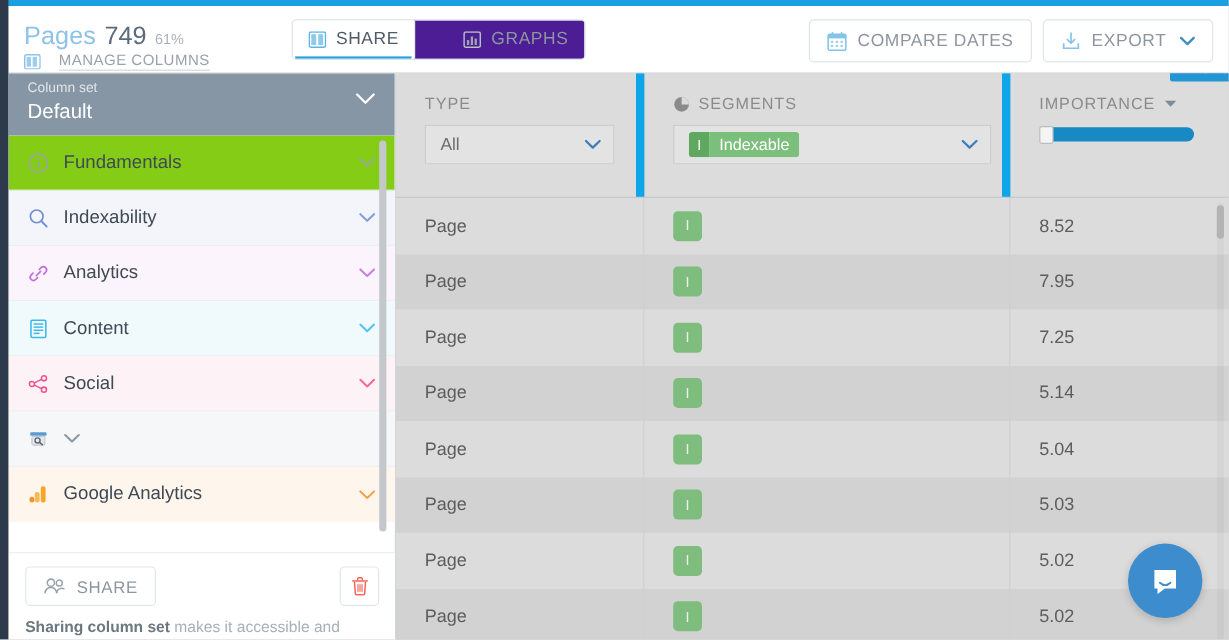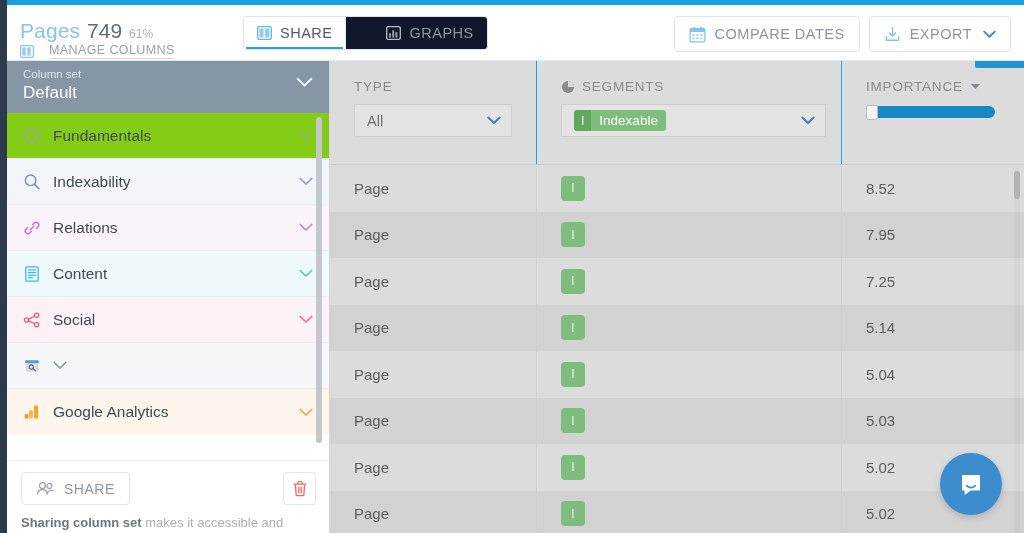"GRAPHS" .seg-btn + .seg-btn { background: #0f172a -> #4c1d95 }
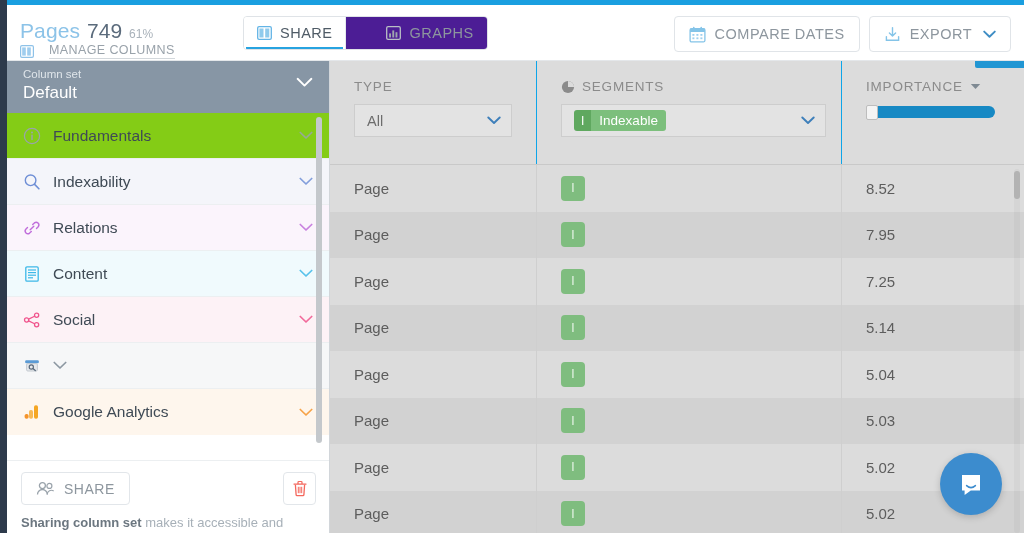"TYPE" .th { border-right: 1px solid #0ea5e9 -> 7px solid #0ea5e9 }
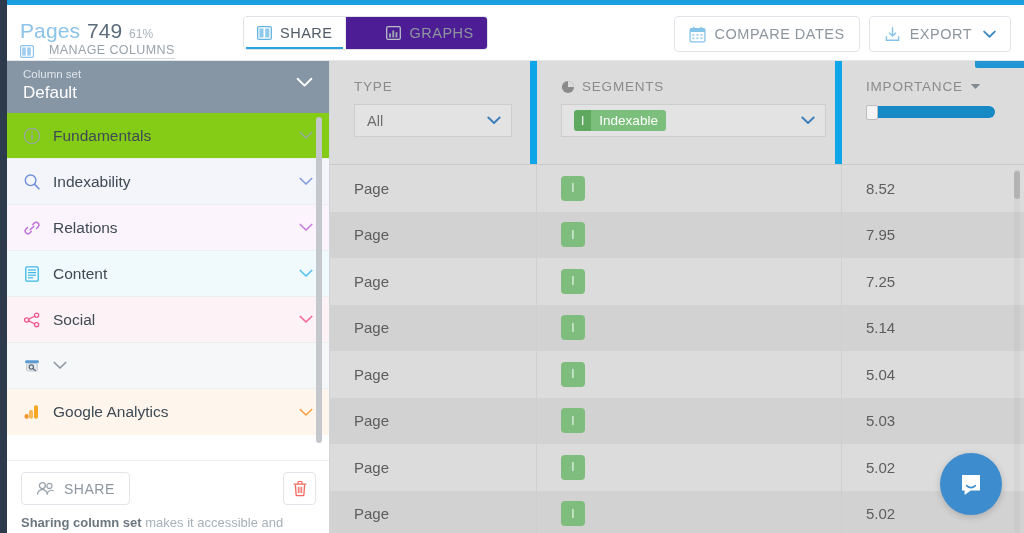"Relations" span.nm { text: Relations -> Analytics }
